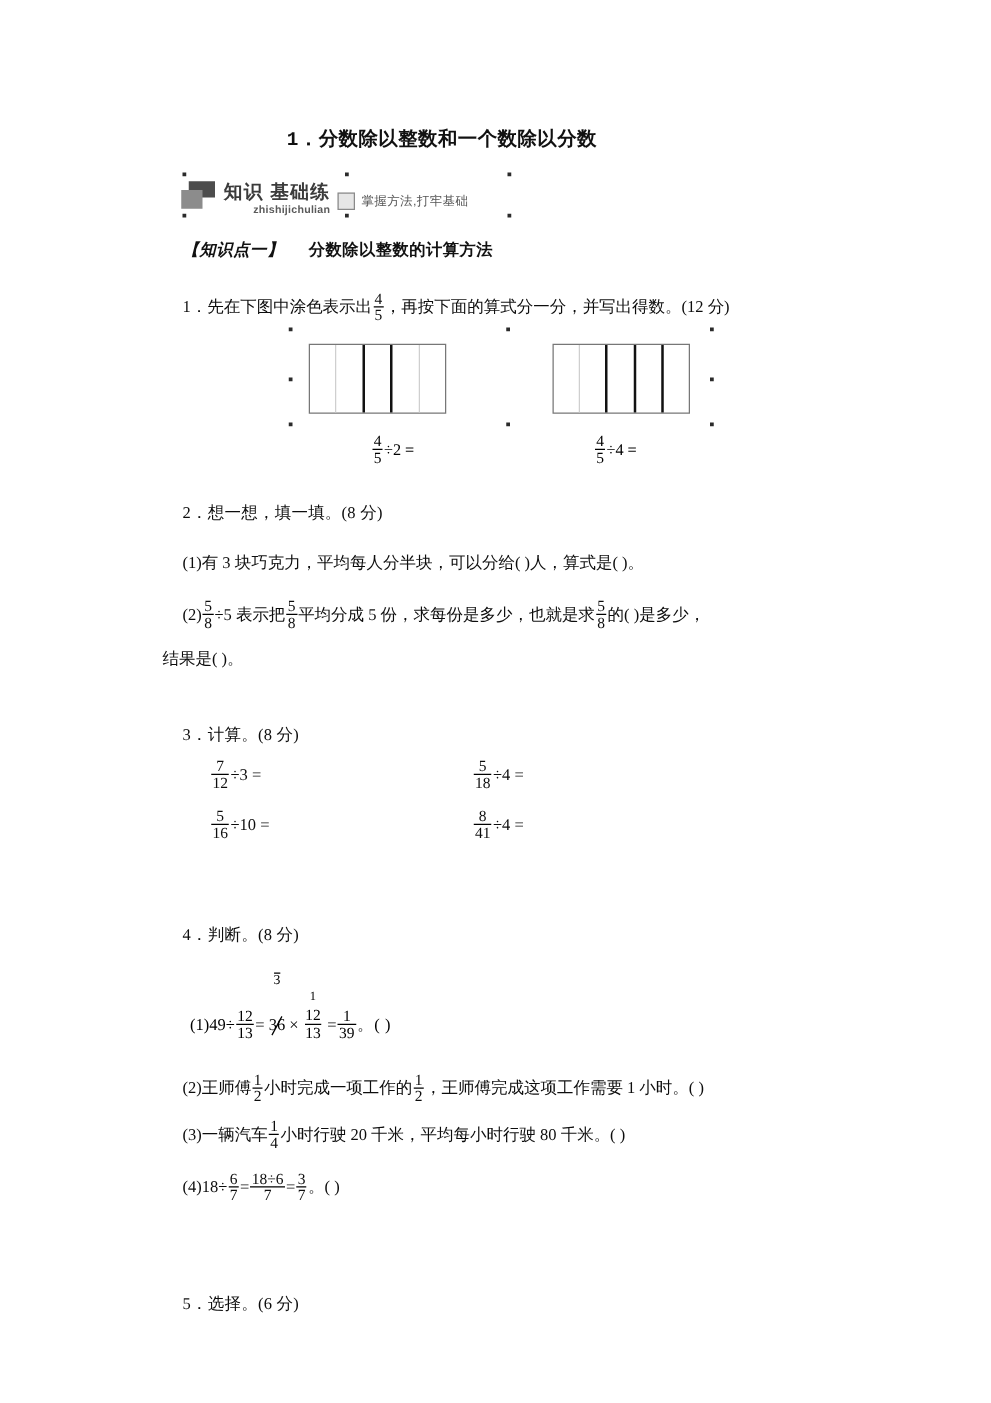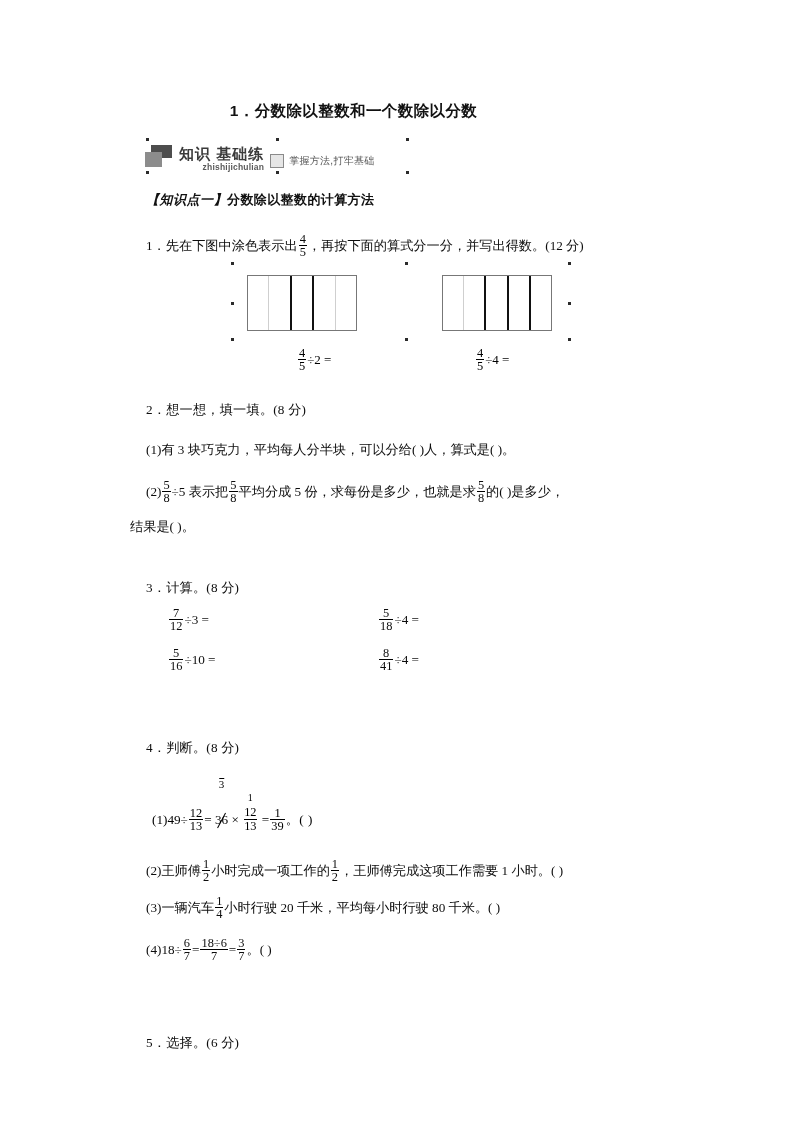"1．分数除以整数和一个数除以分数" .doc-title { font-family: Liberation Sans, sans-serif -> Liberation Mono, monospace }
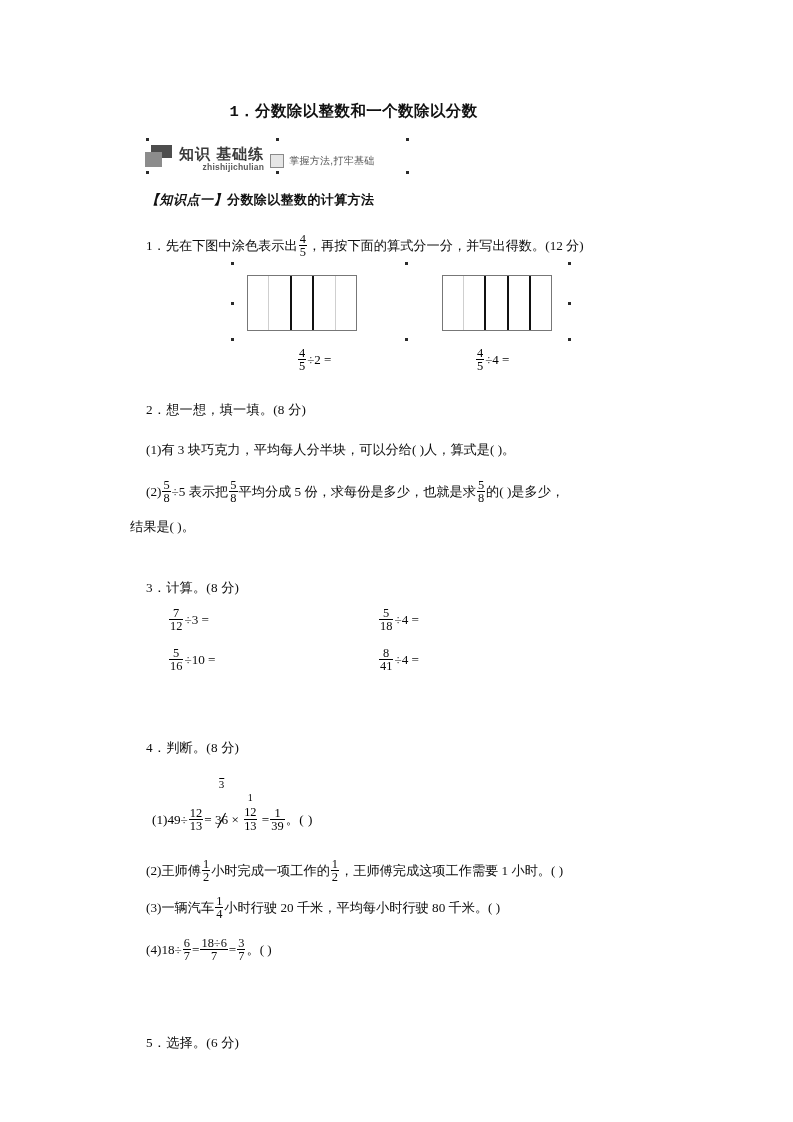"分数除以整数的计算方法" .kp .kp-body { margin-left: none -> 20px }
